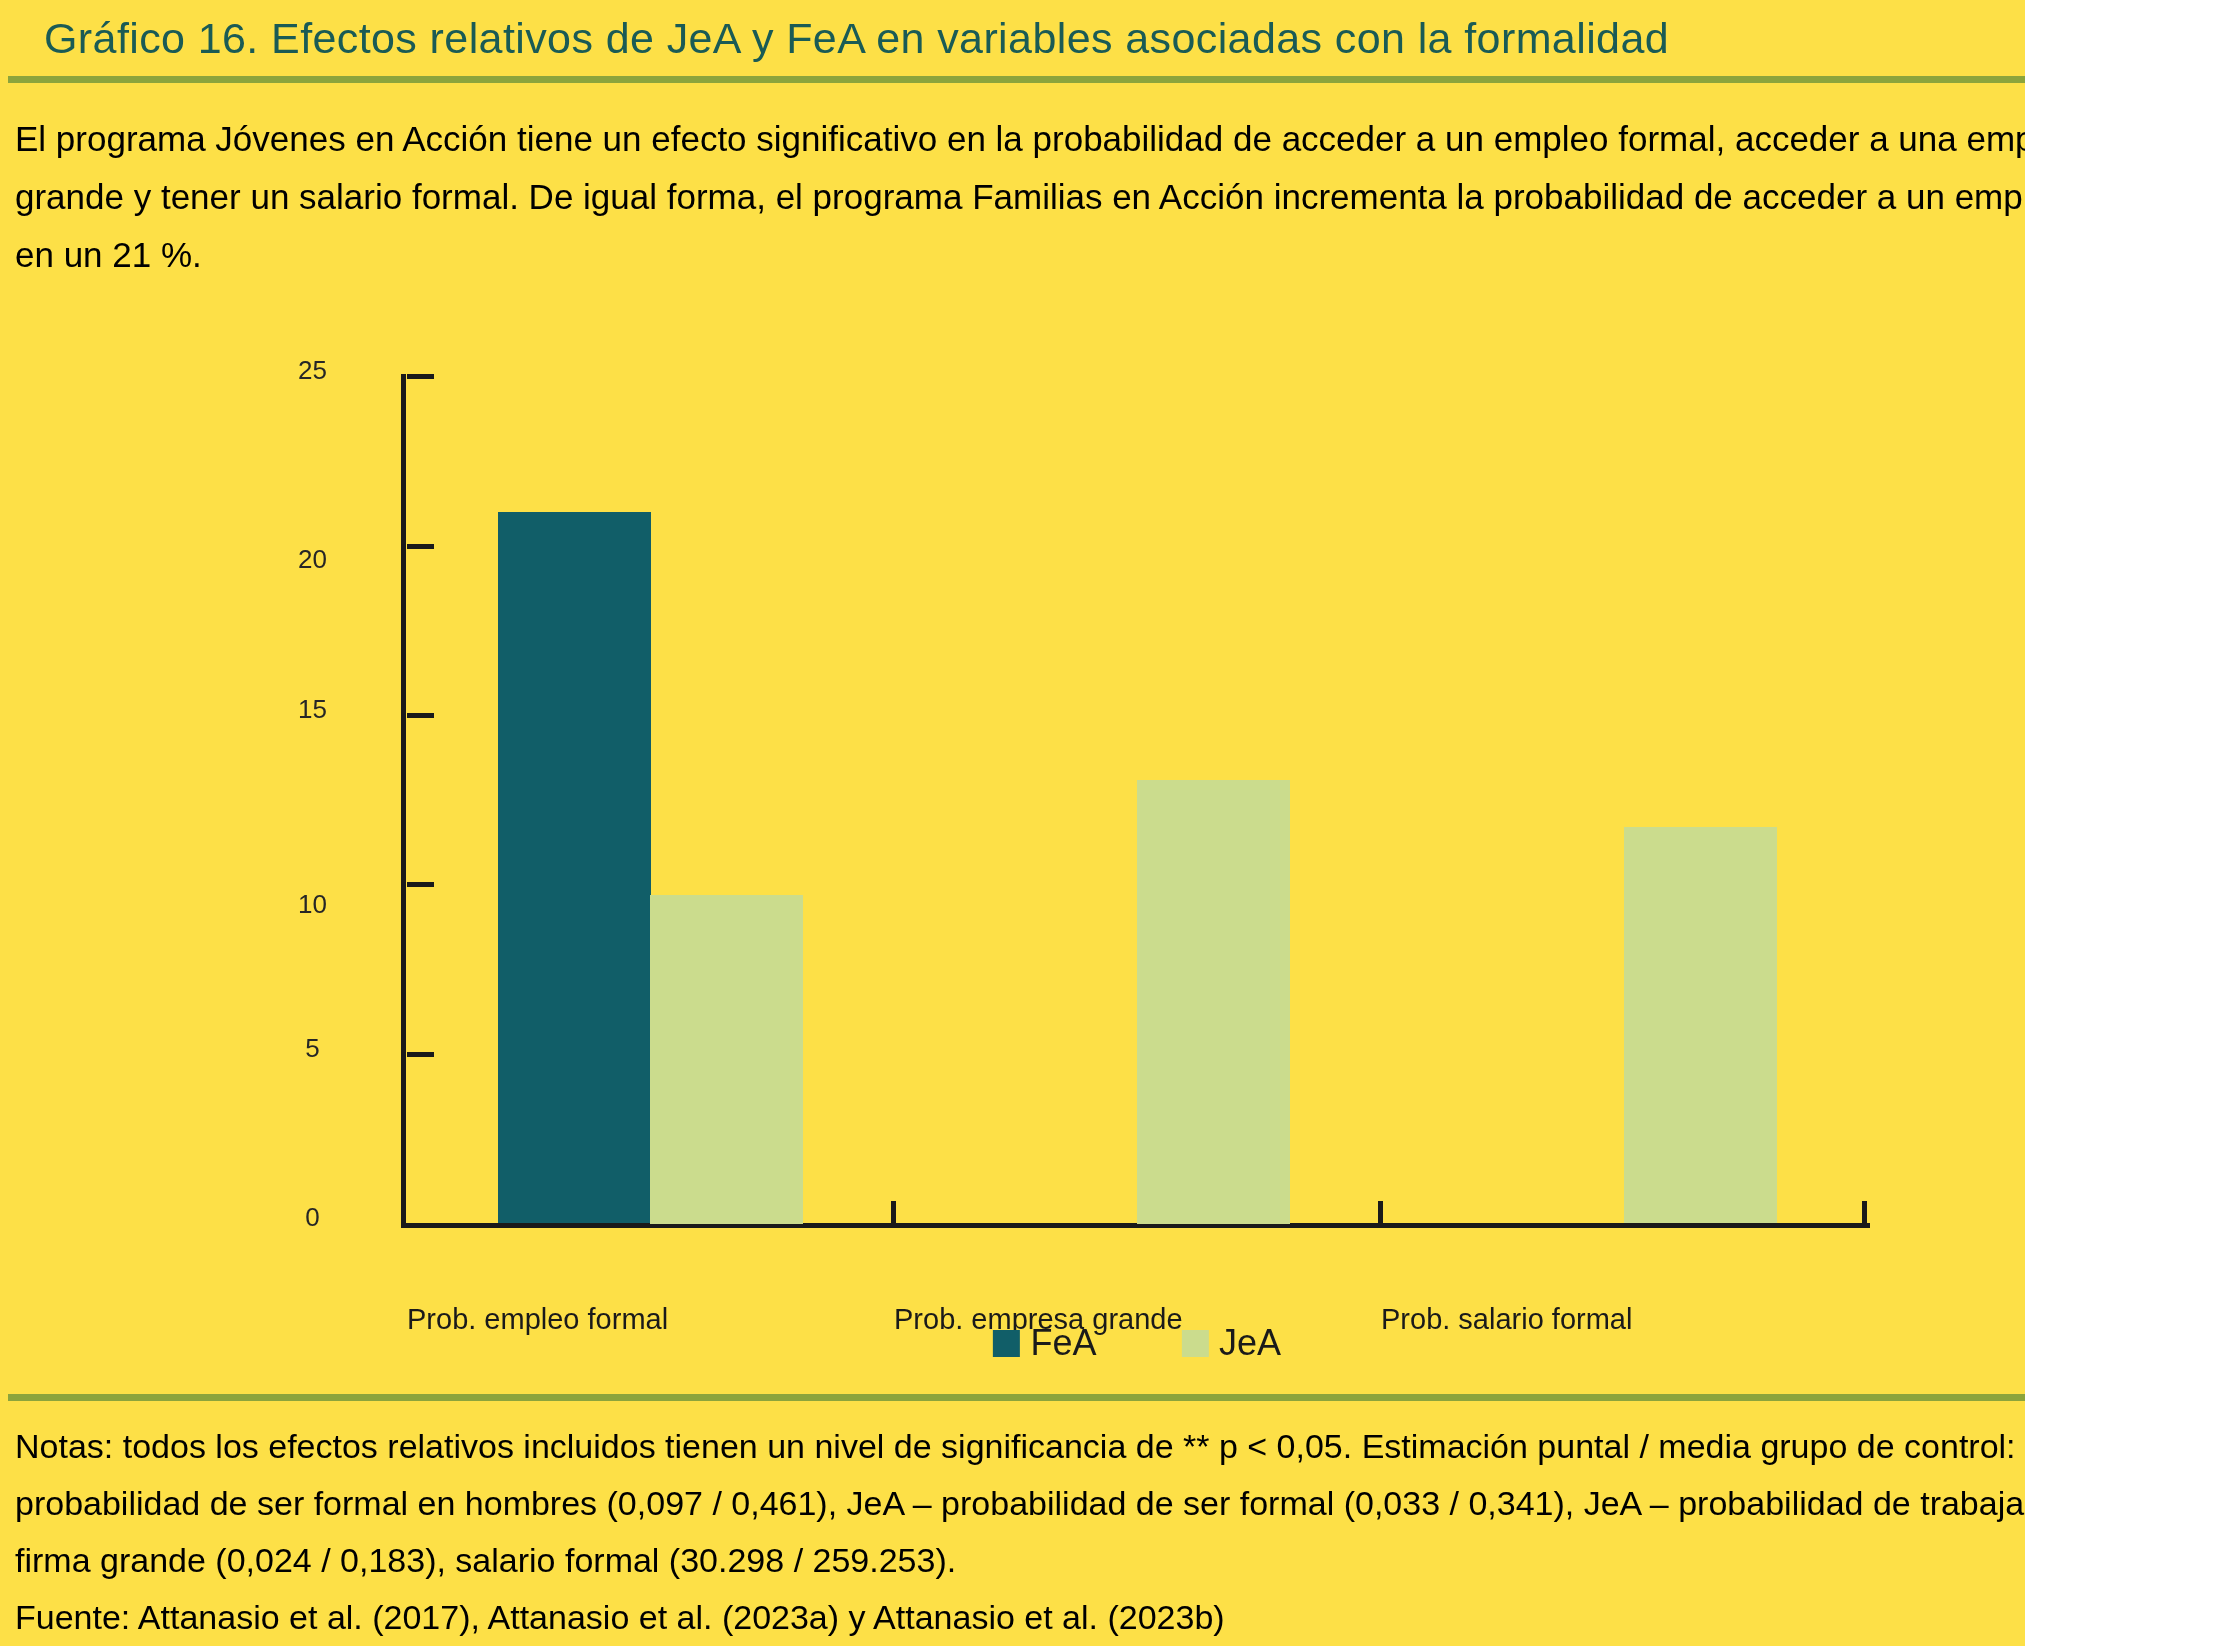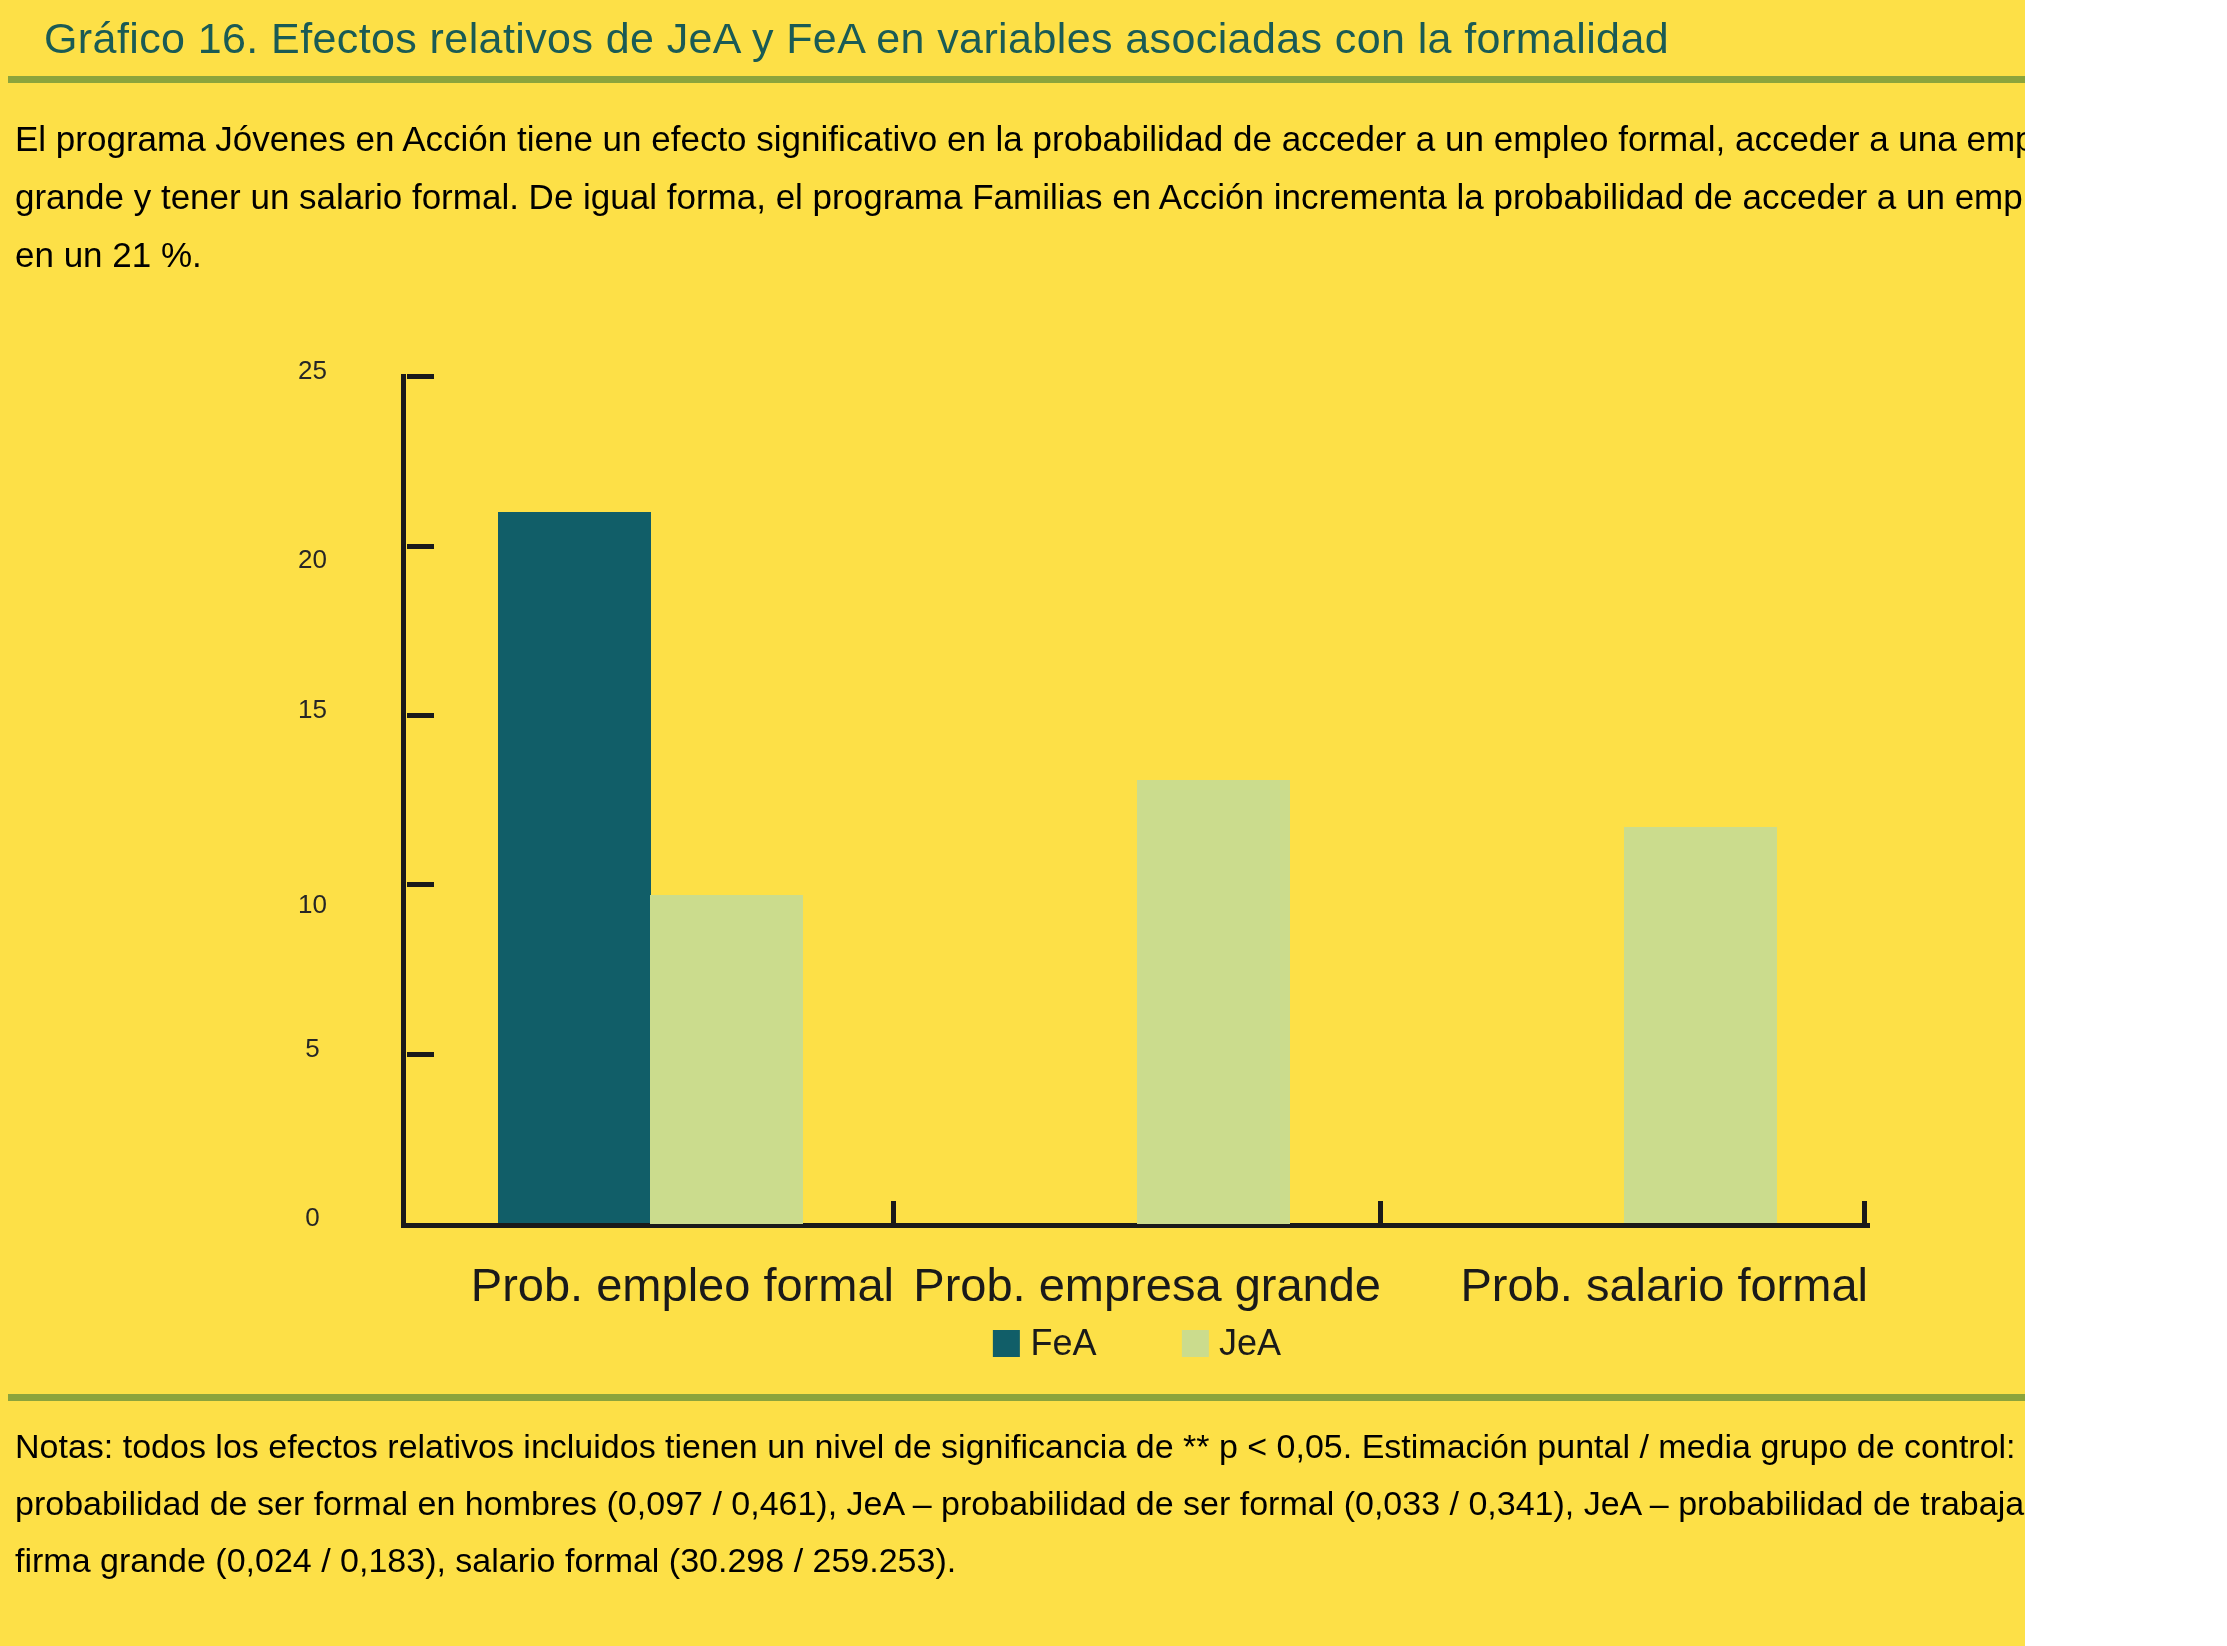"Prob. empleo formal" .cat-label { font-size: 47px -> 29px; margin-top: none -> 46px; text-align: right -> left }
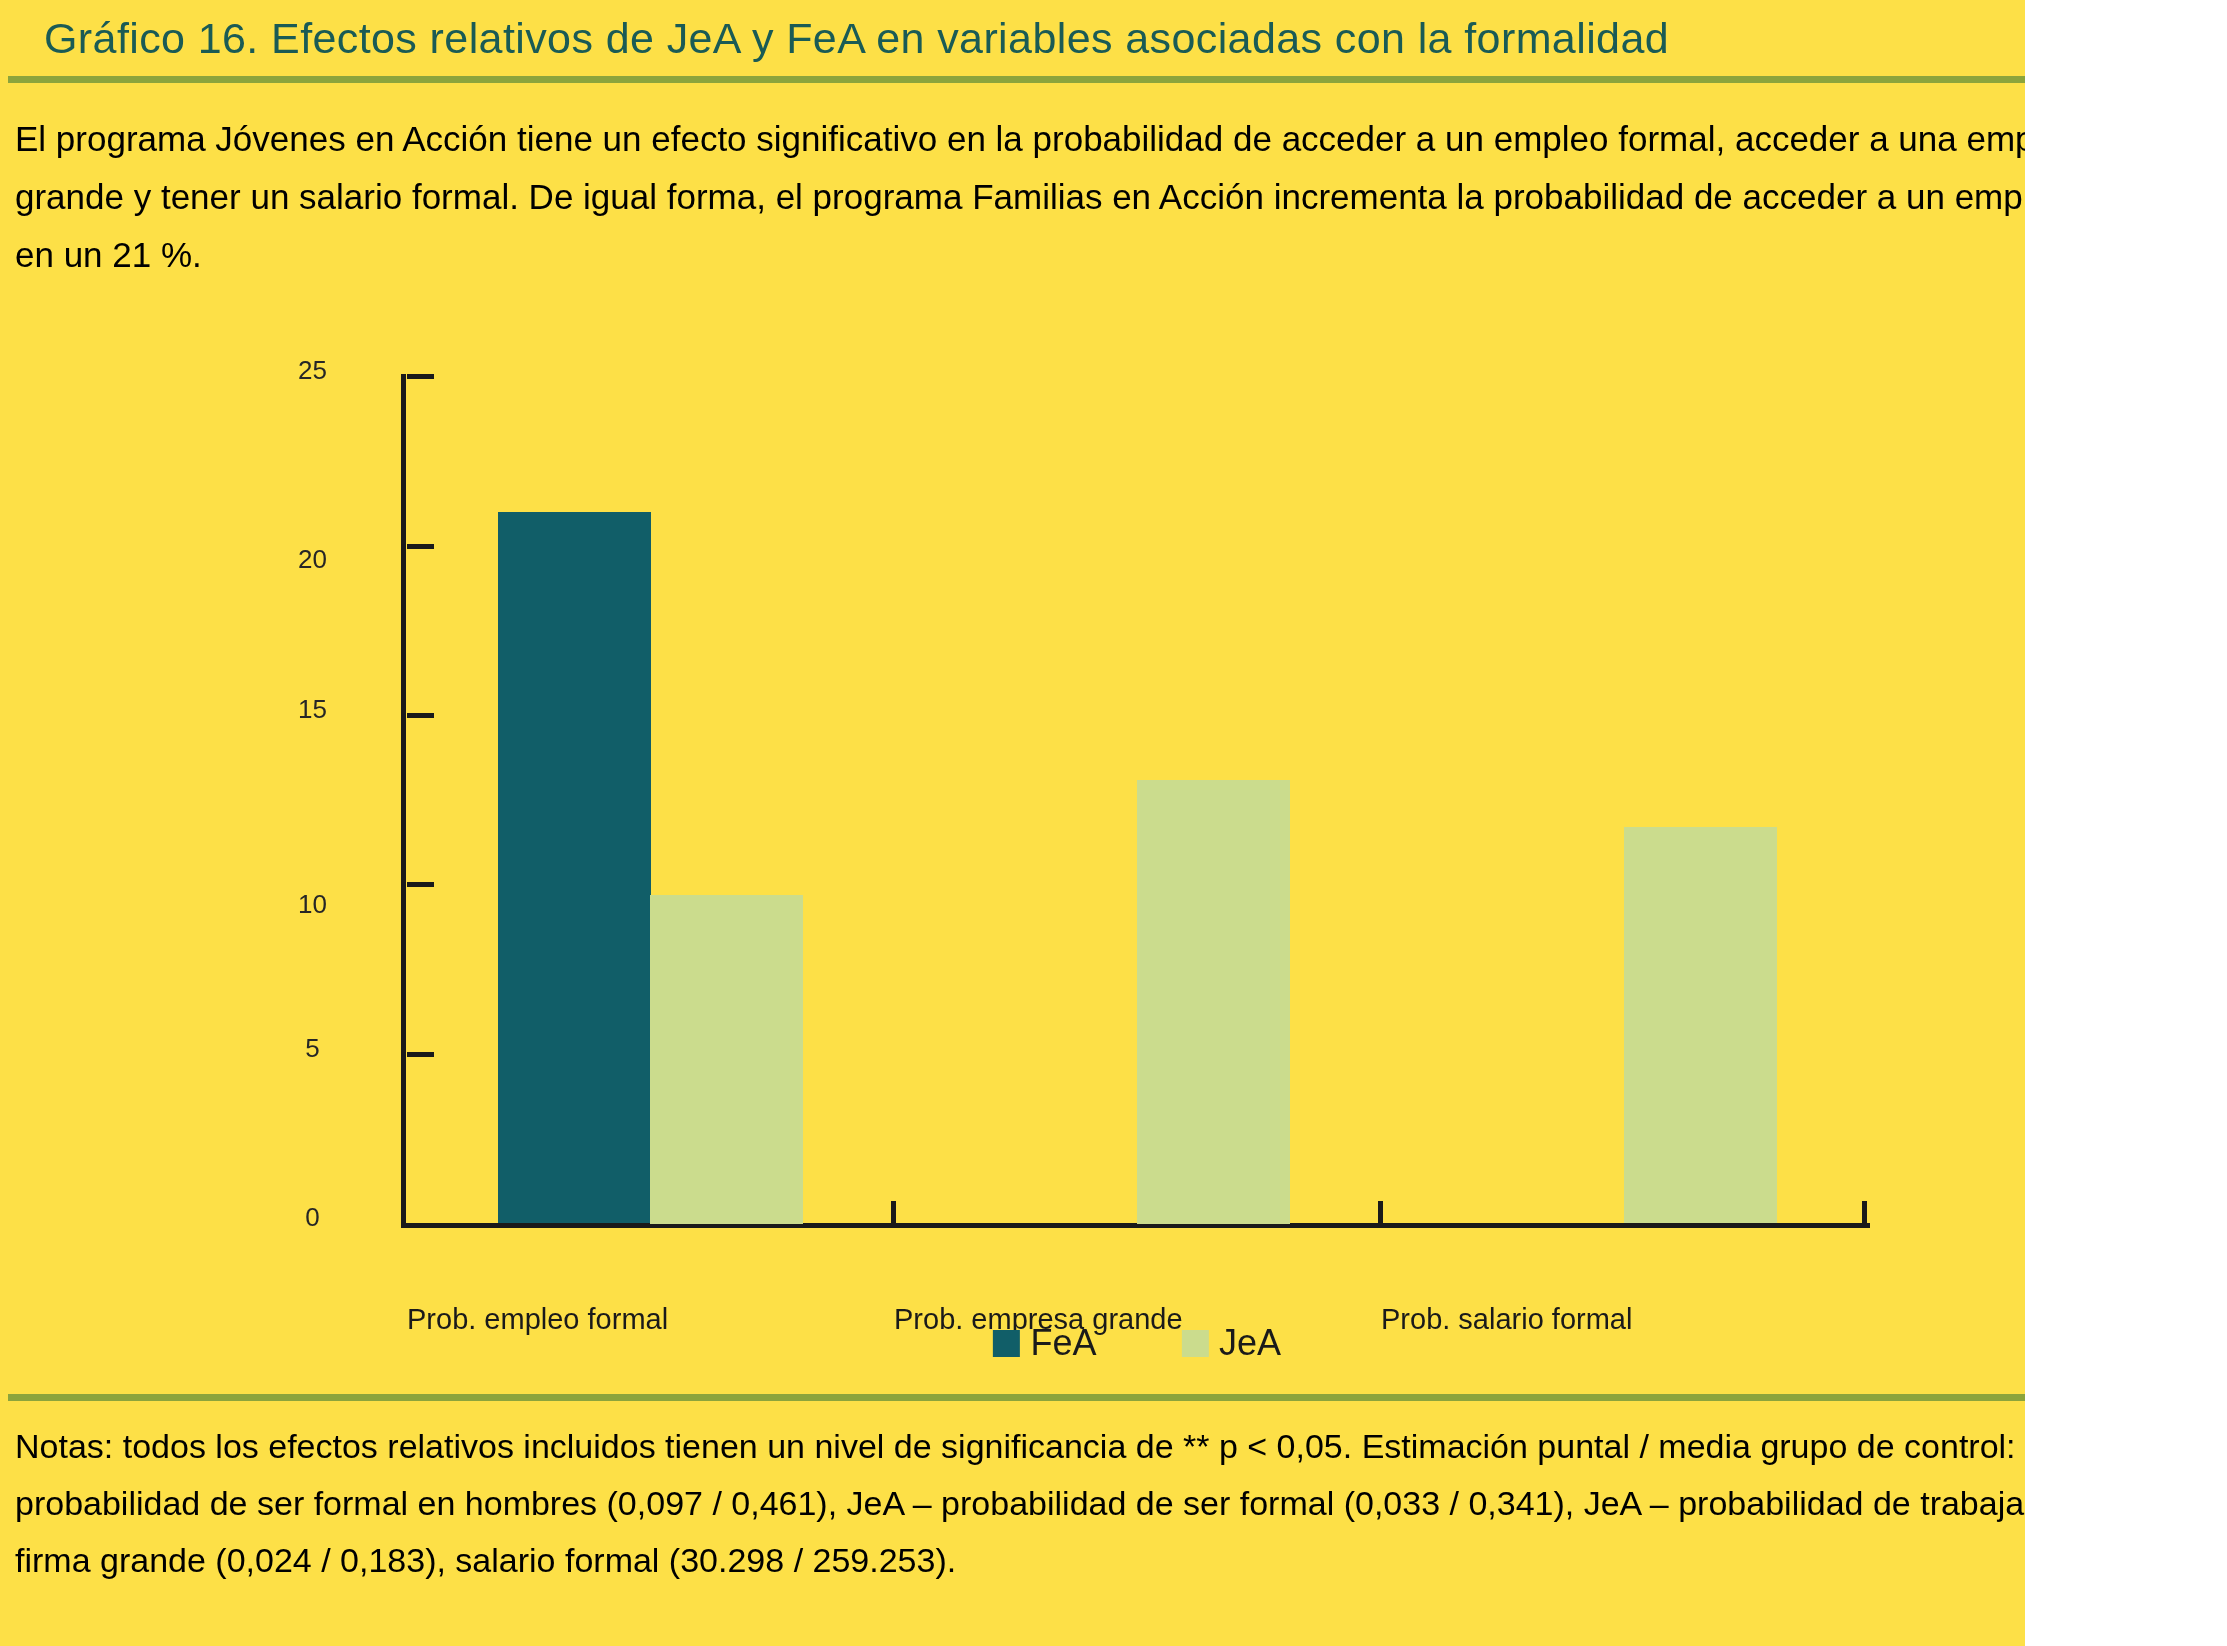"Fuente: Attanasio et al. (2017)," div.fuente-line { html: none -> <div>Fuente: Attanasio et al. (2017), Attanasio et al. (2023a) y Attanasio et al. (2023b)</div> }
